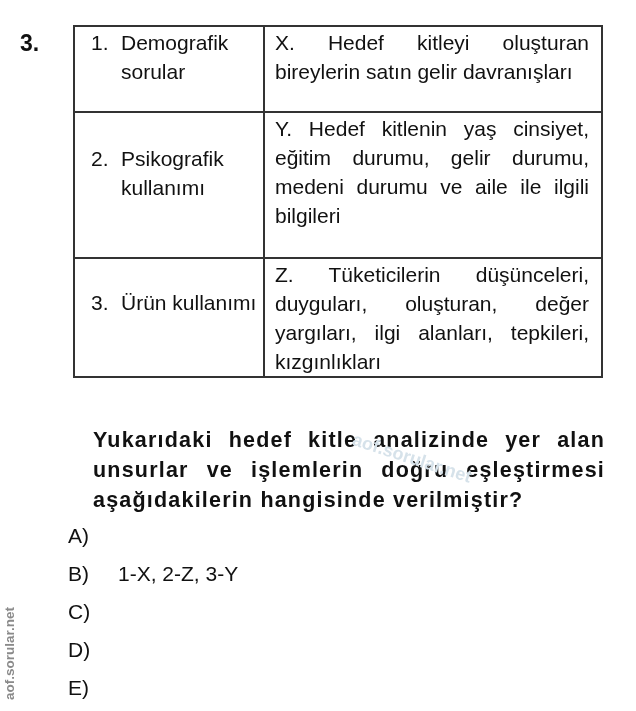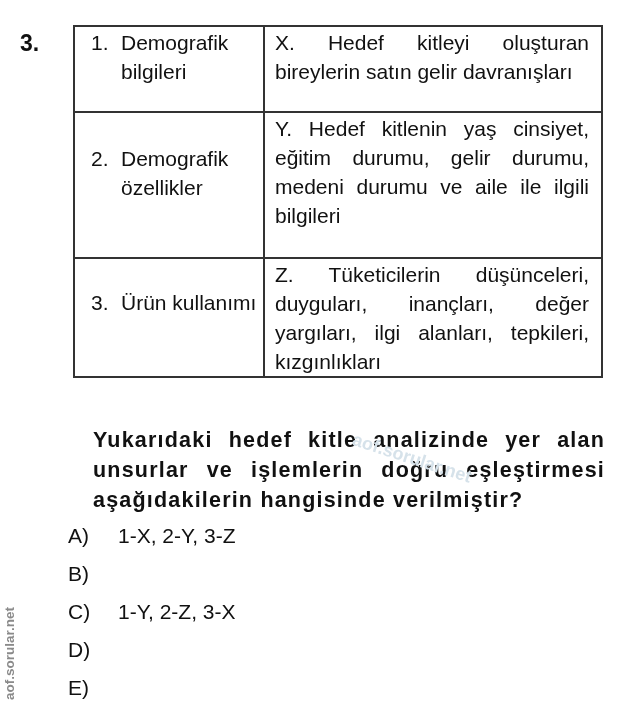"Demografik bilgileri" span.txt { text: bilgileri -> sorular }
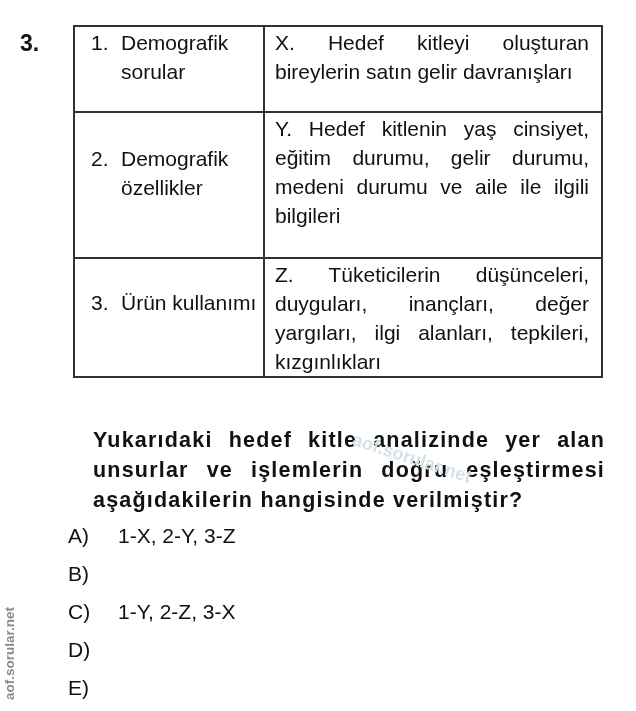"Demografik özellikler" span.txt { text: Demografik özellikler -> Psikografik kullanımı }
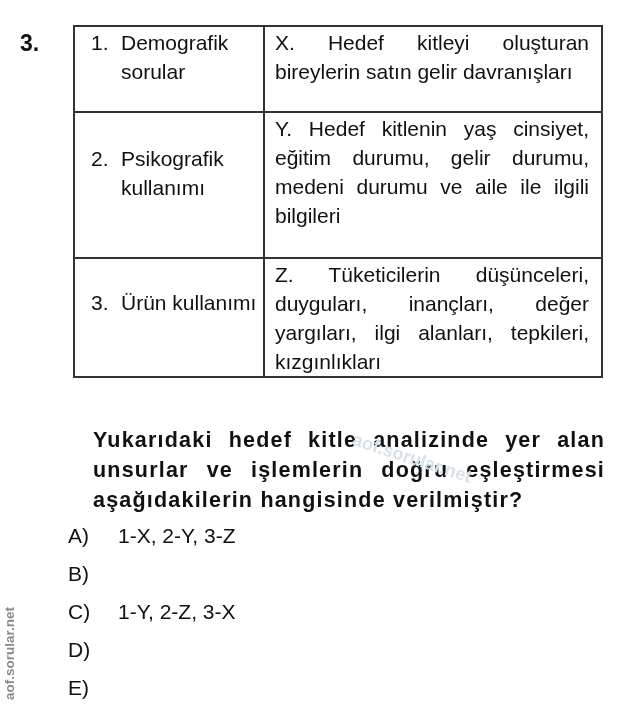"Z. Tüketicilerin düşünceleri, duyguları," td.right { text: inançları -> oluşturan }
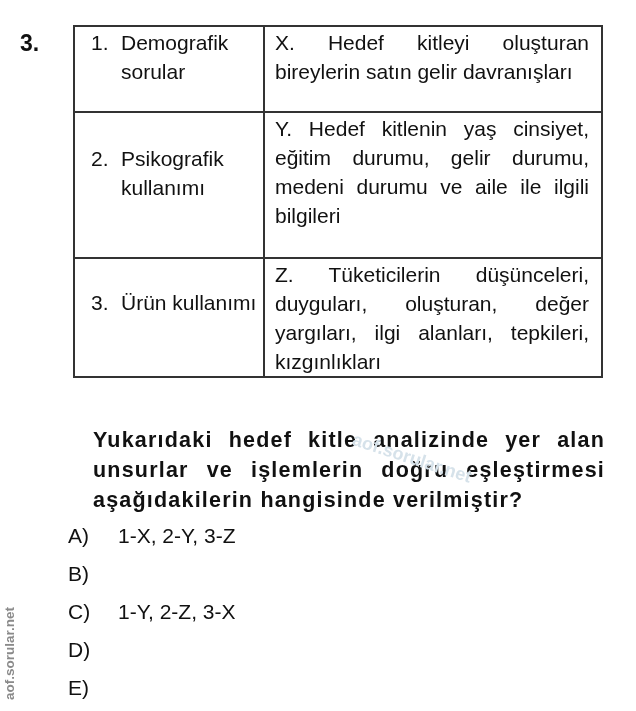"1-X, 2-Y, 3-Z" span { html: <span>1-X, 2-Y, 3-Z</span> -> none }
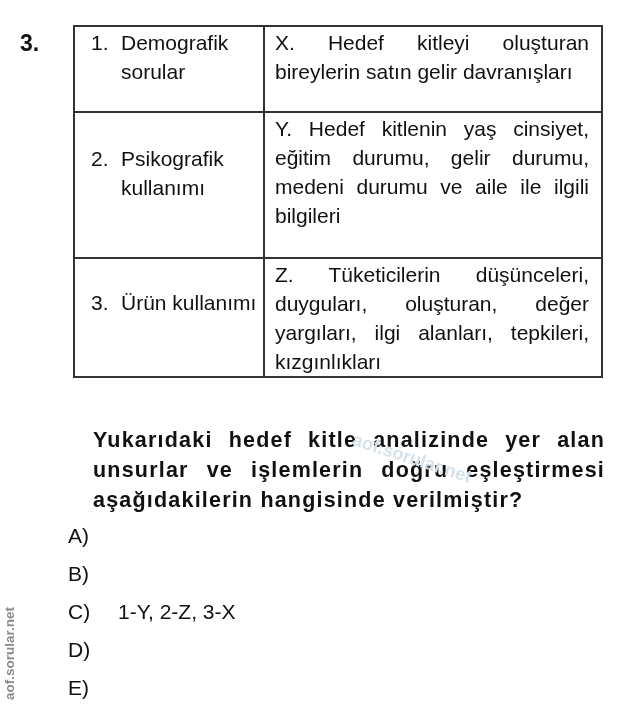"1-X, 2-Z, 3-Y" span { html: none -> <span>1-X, 2-Z, 3-Y</span> }
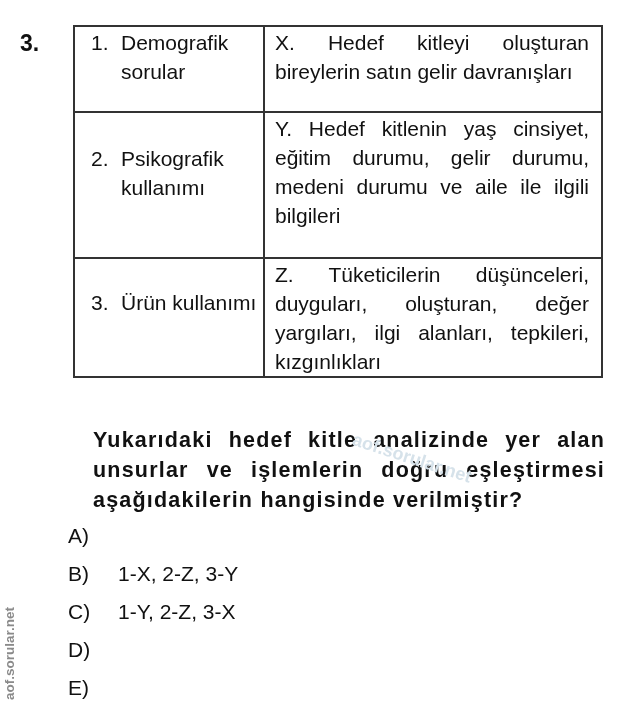"1-Y, 2-Z, 3-X" span { html: <span>1-Y, 2-Z, 3-X</span> -> none }
